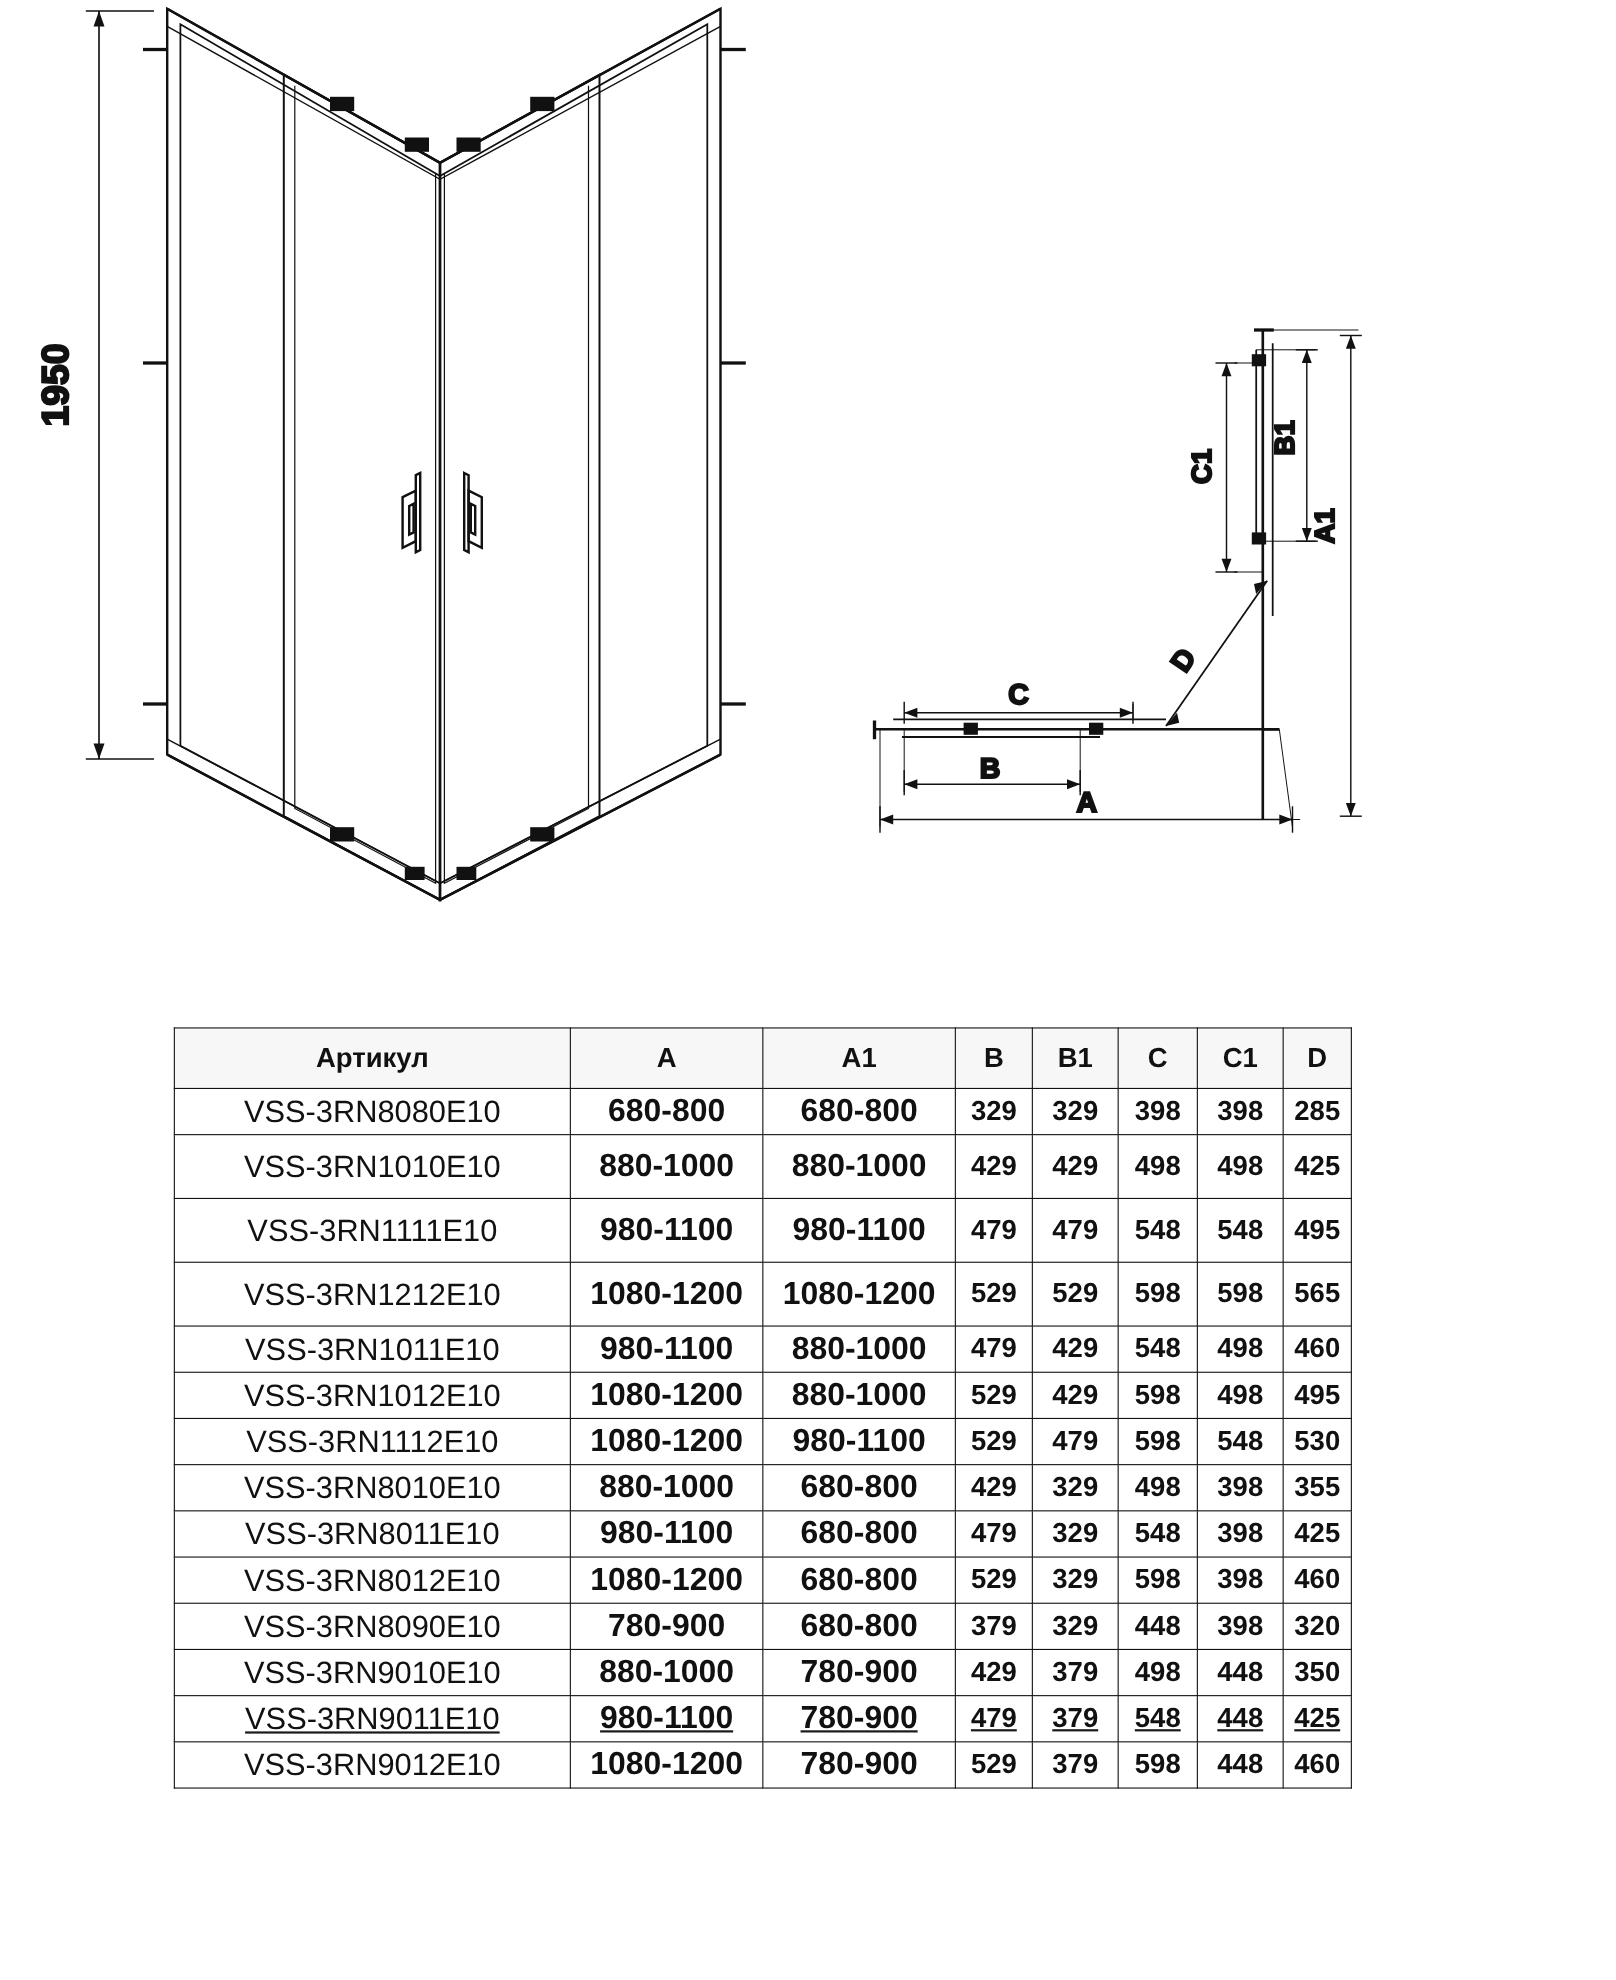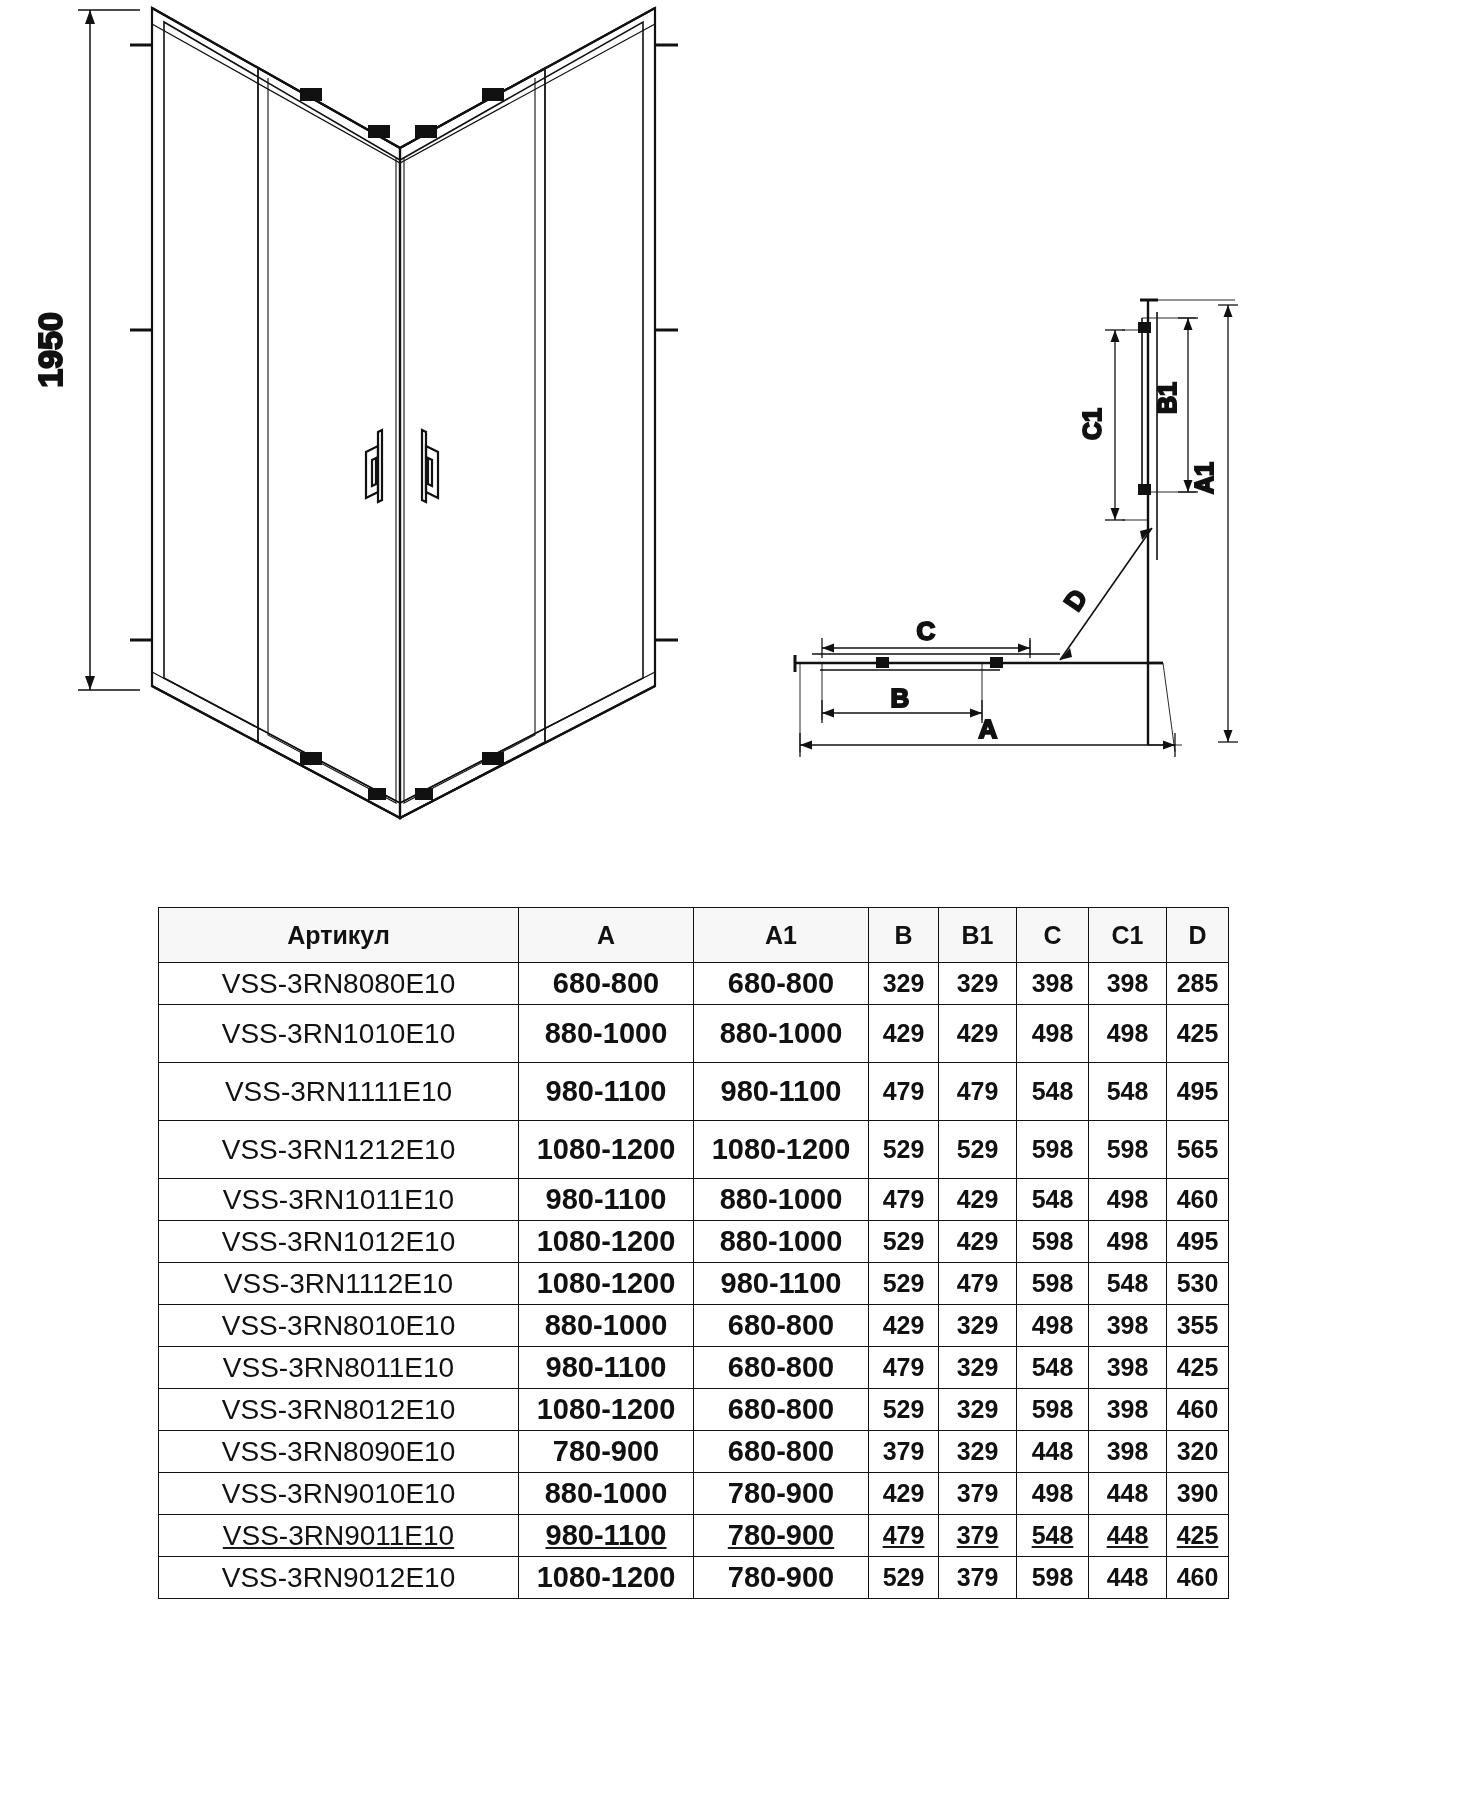"Артикул" #table-wrap { top: 907px -> 934px }
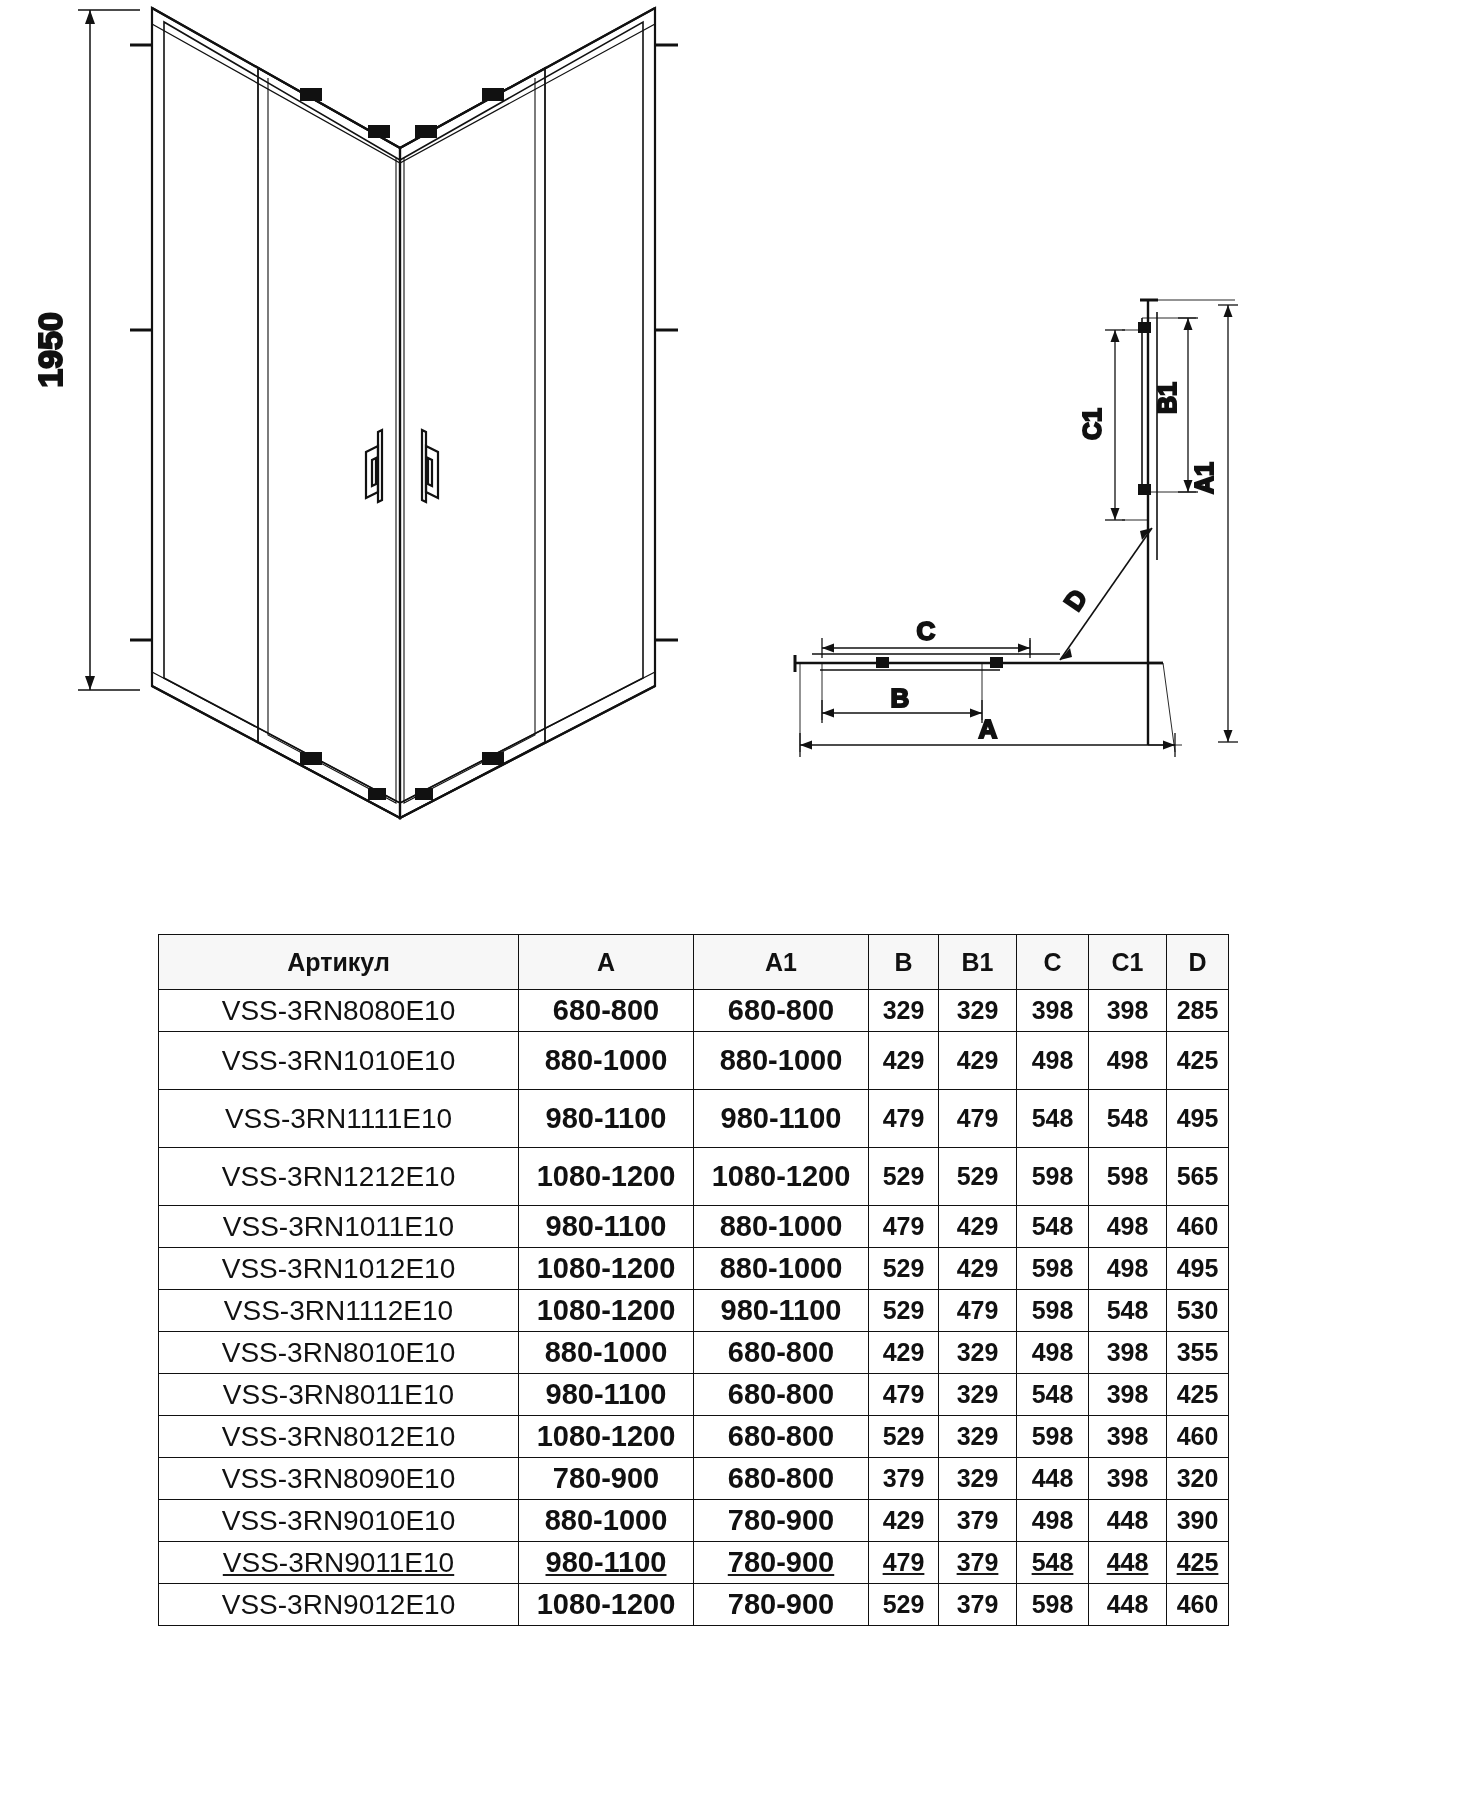"390" td.num { text: 390 -> 350 }
